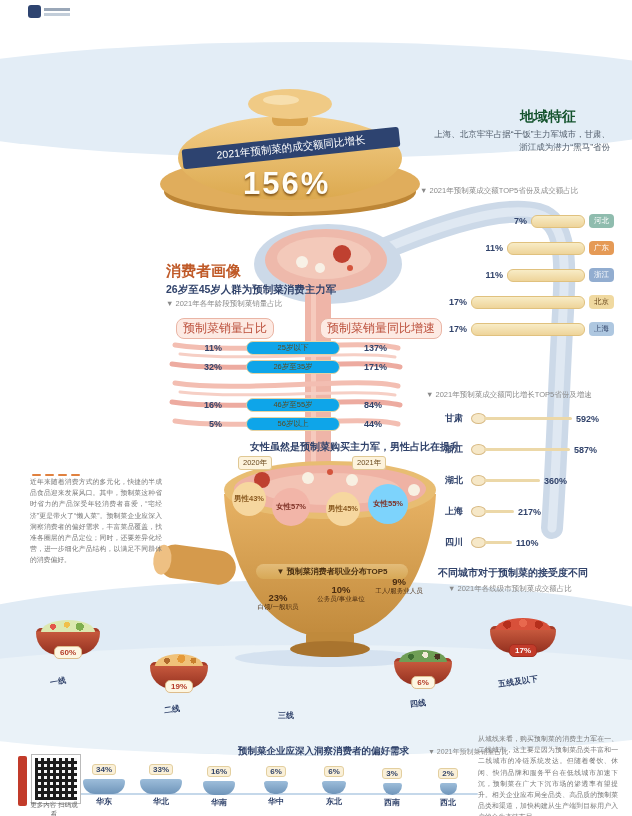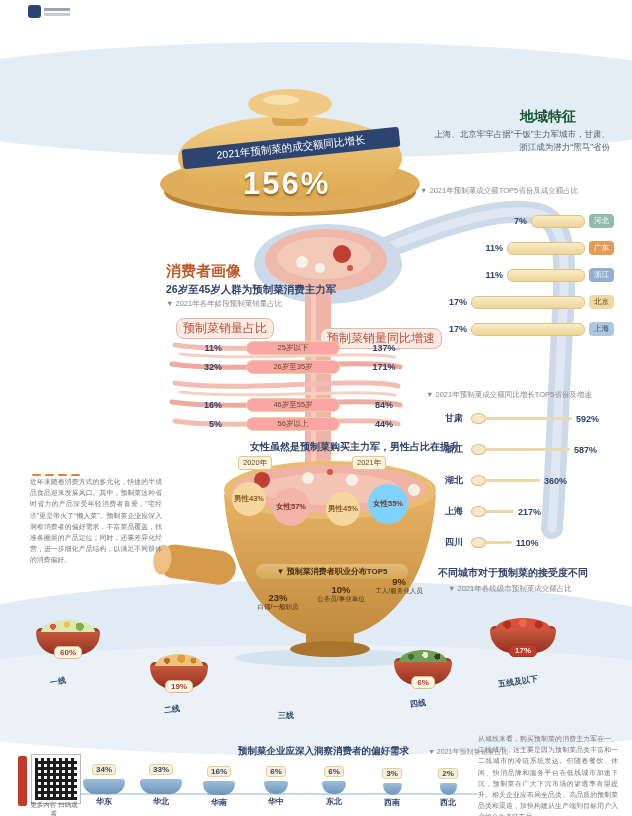"预制菜销量同比增速" span.colpill { top: 328px -> 318px }
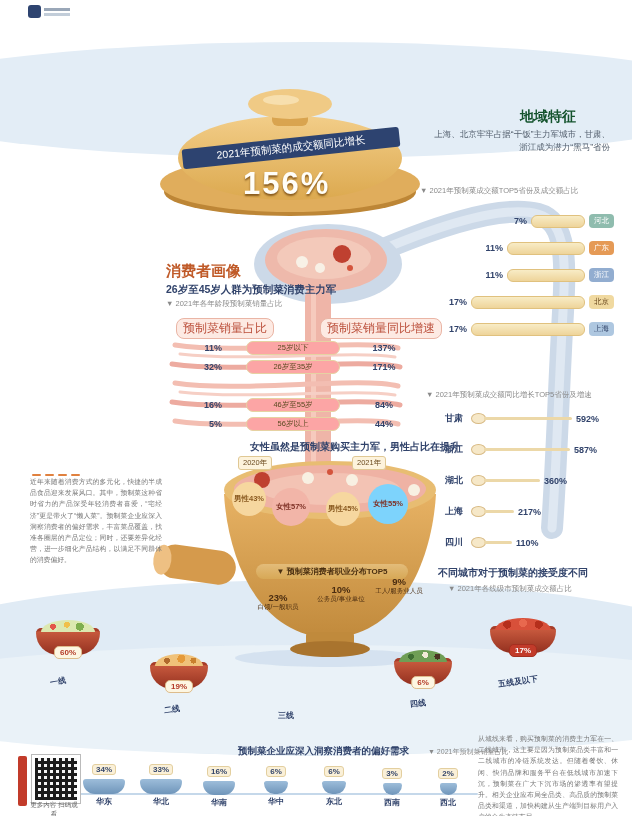"25岁以下" .apill { background: #fca5a5 -> #0ea5e9 }
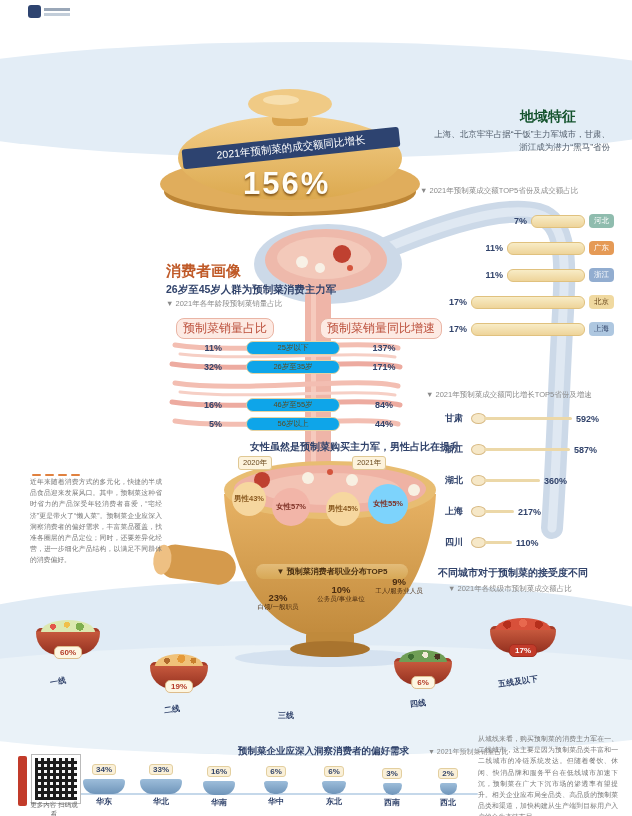"137%" .agrow { text-align: center -> left }
